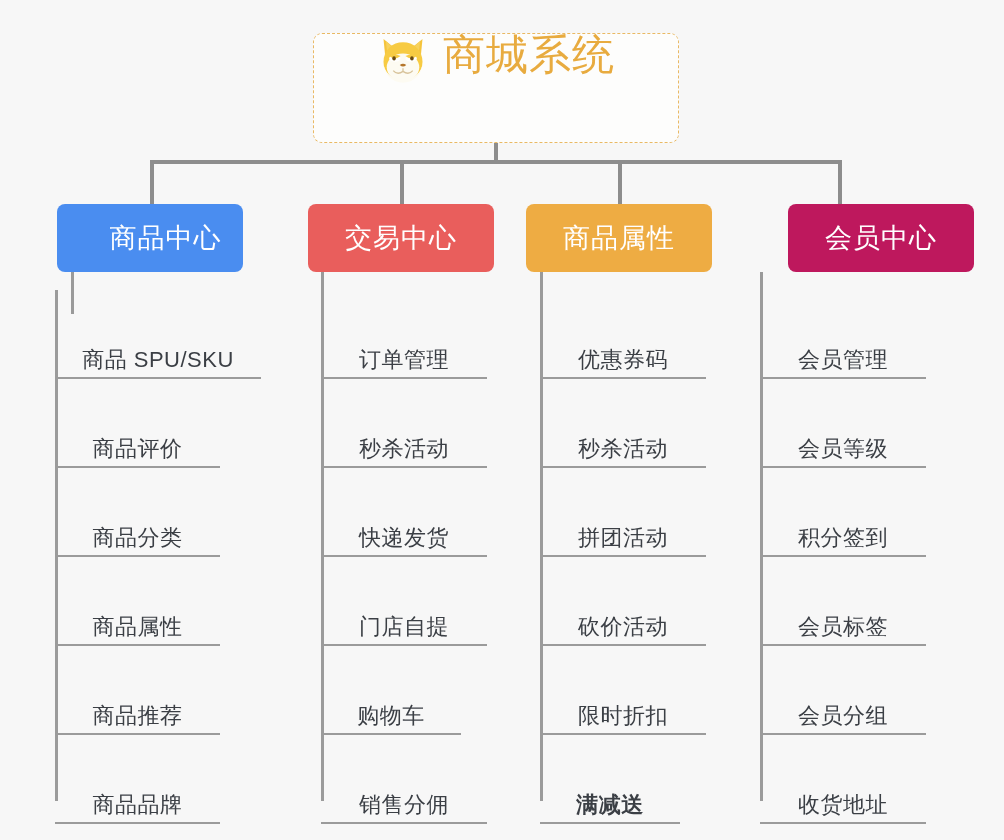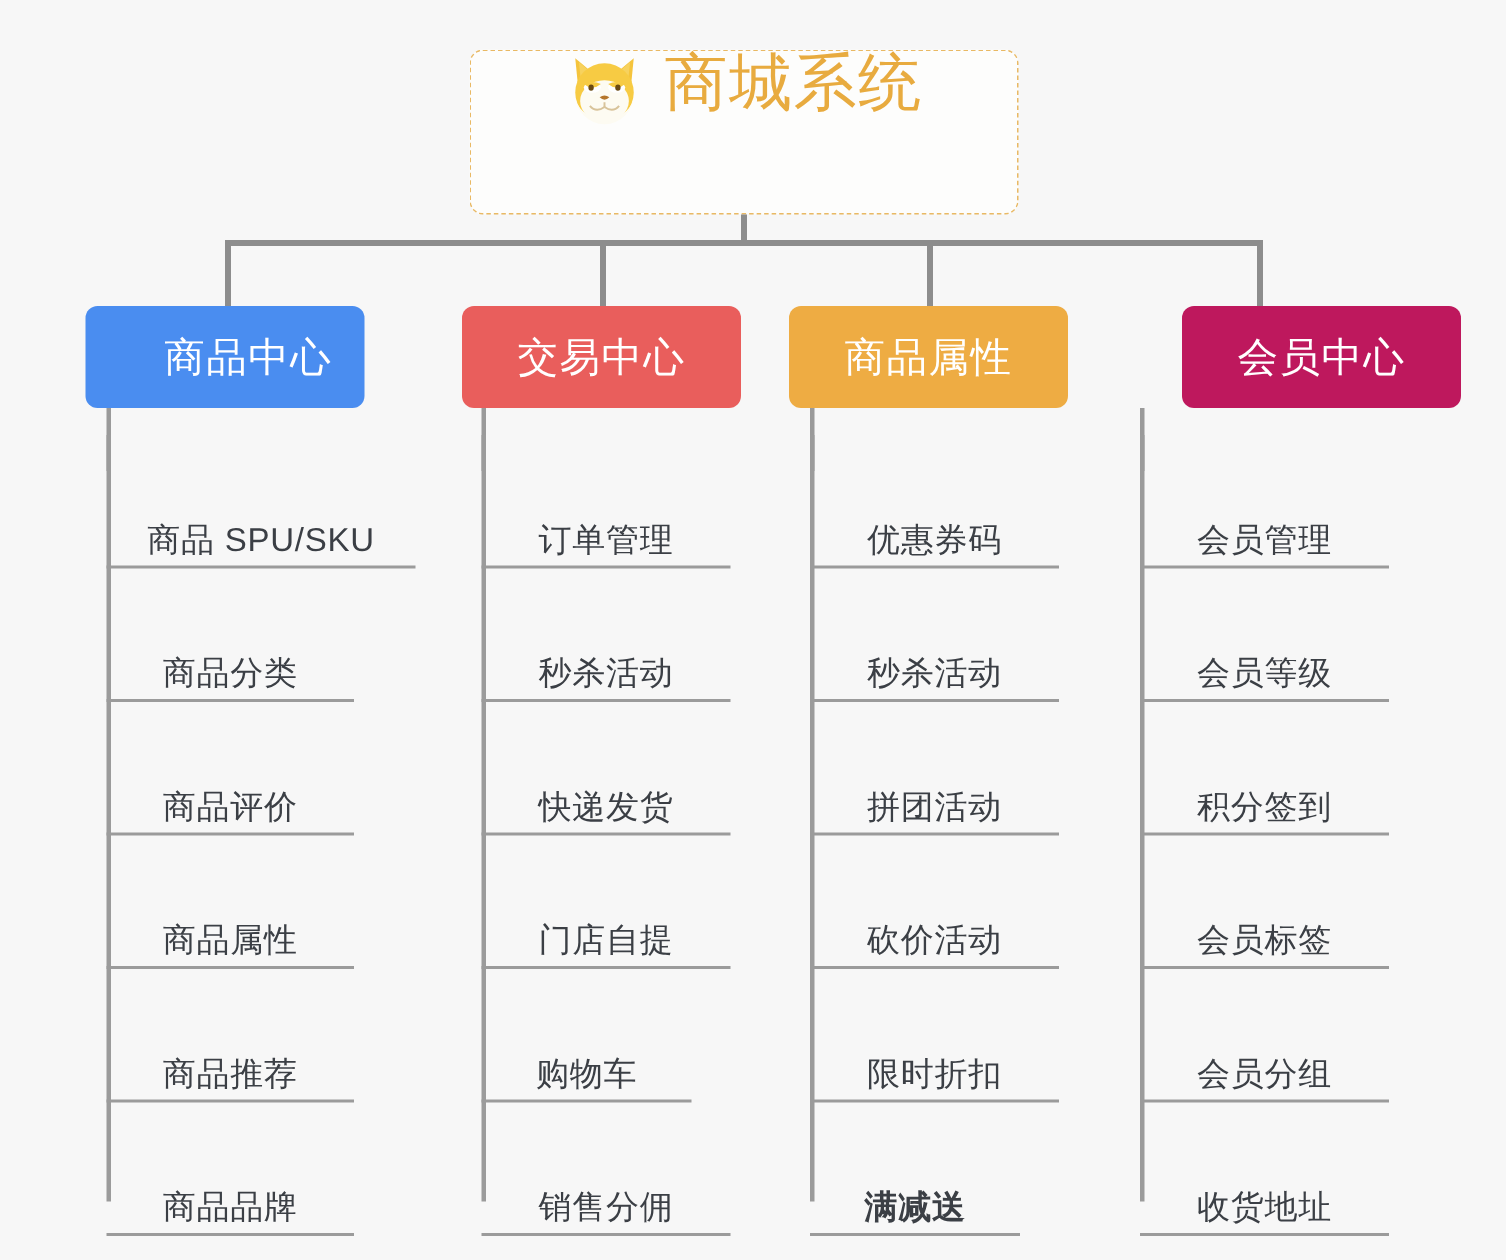"商品 SPU/SKU" .col-1 { left: 60px -> 44px }
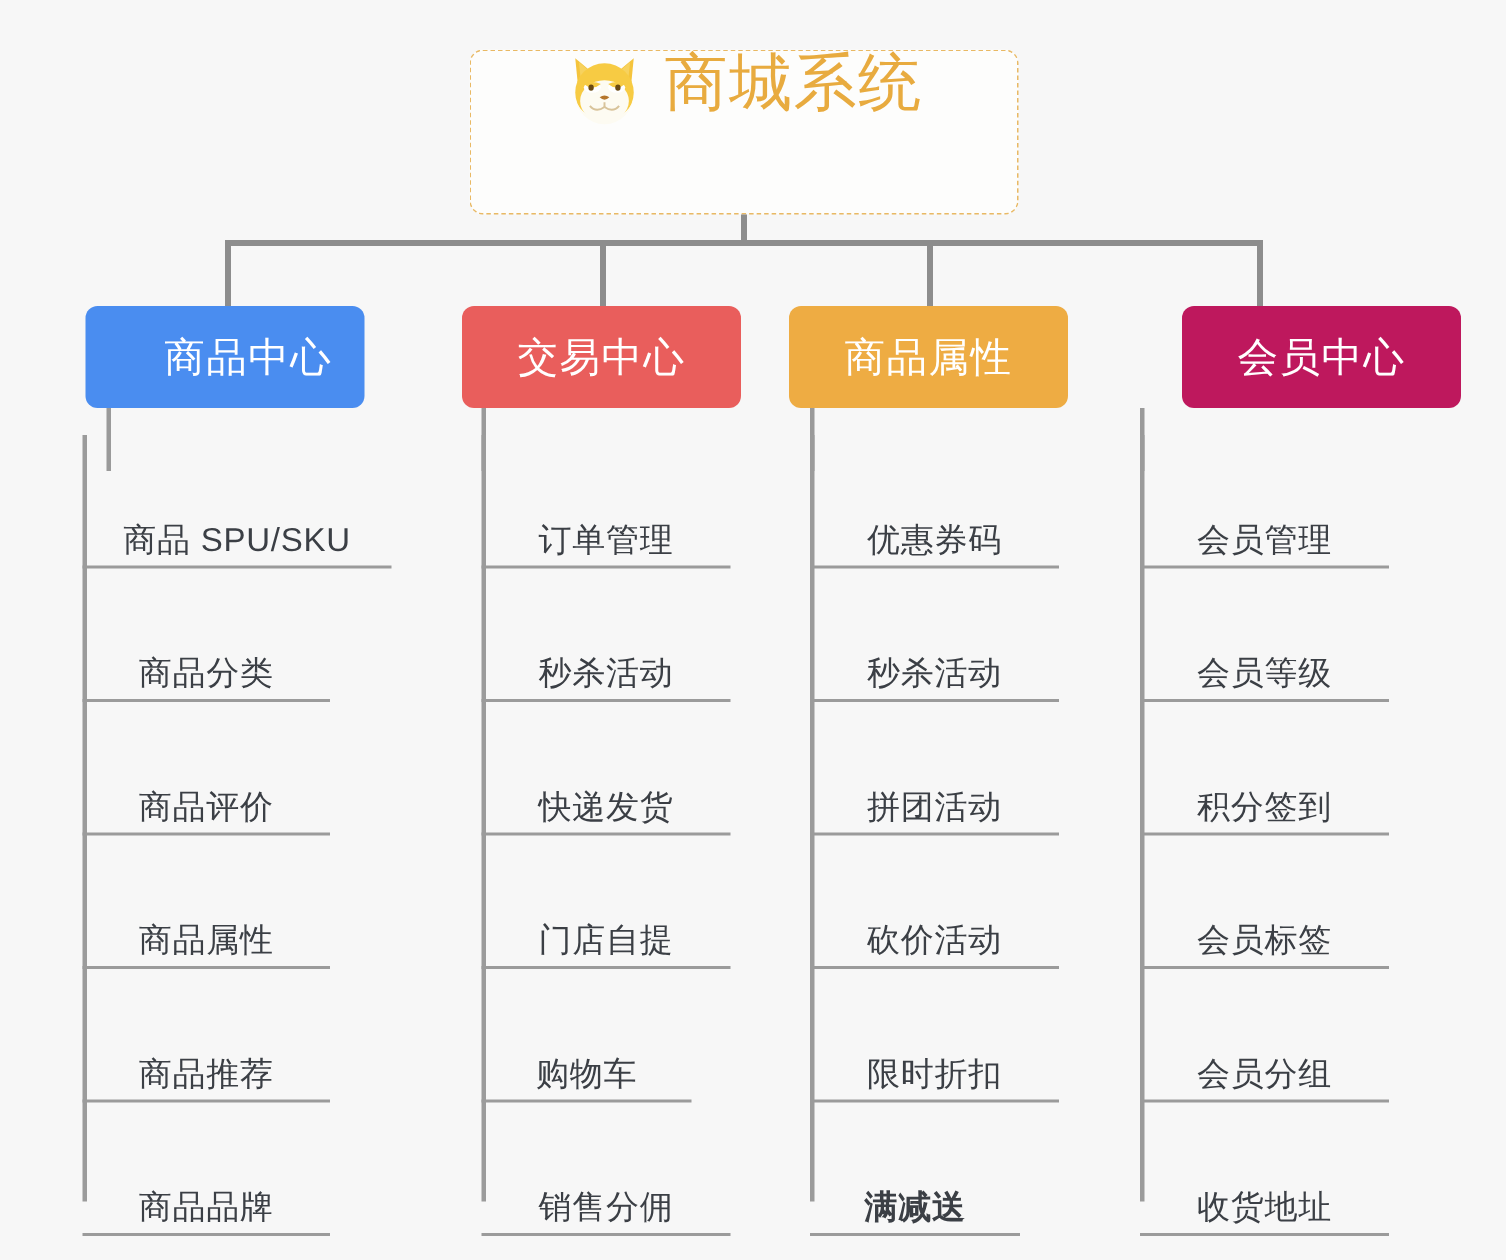"商品分类" div.leaf { order: before "商品评价" -> after "商品评价" }
